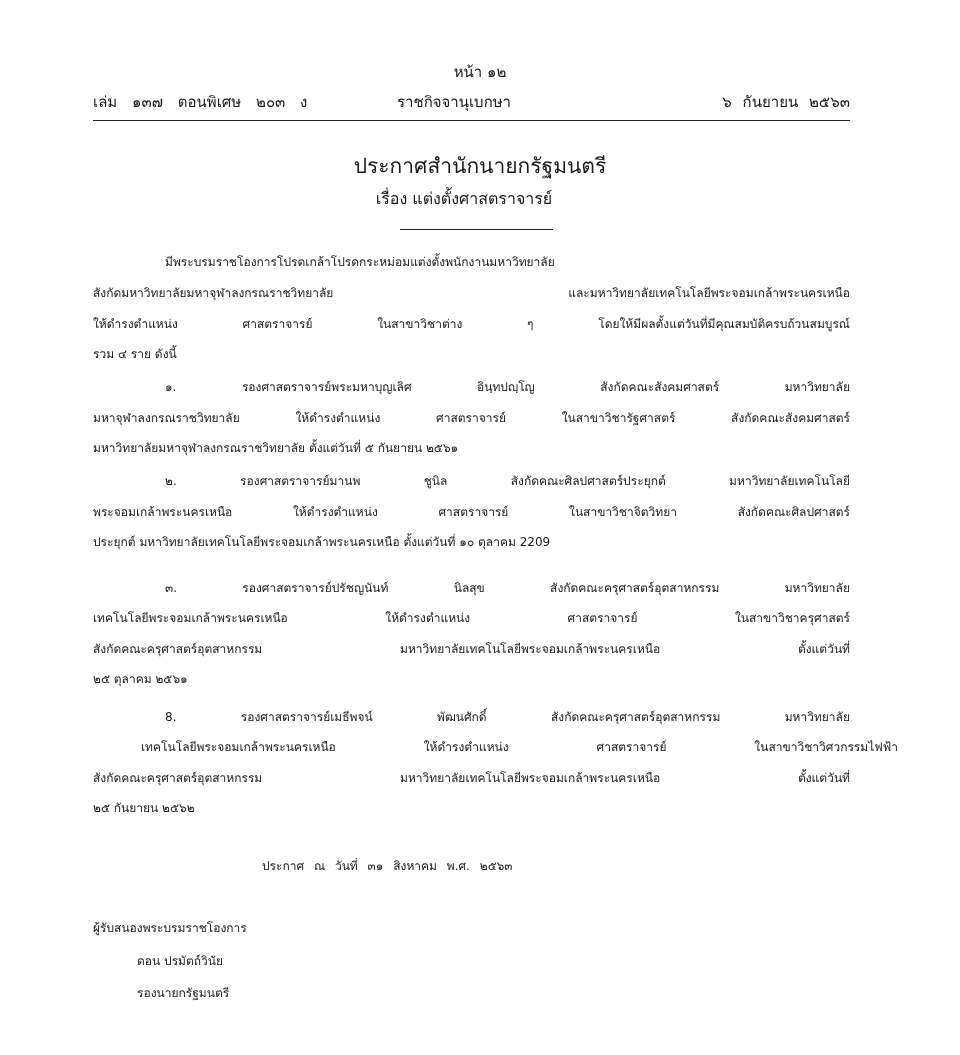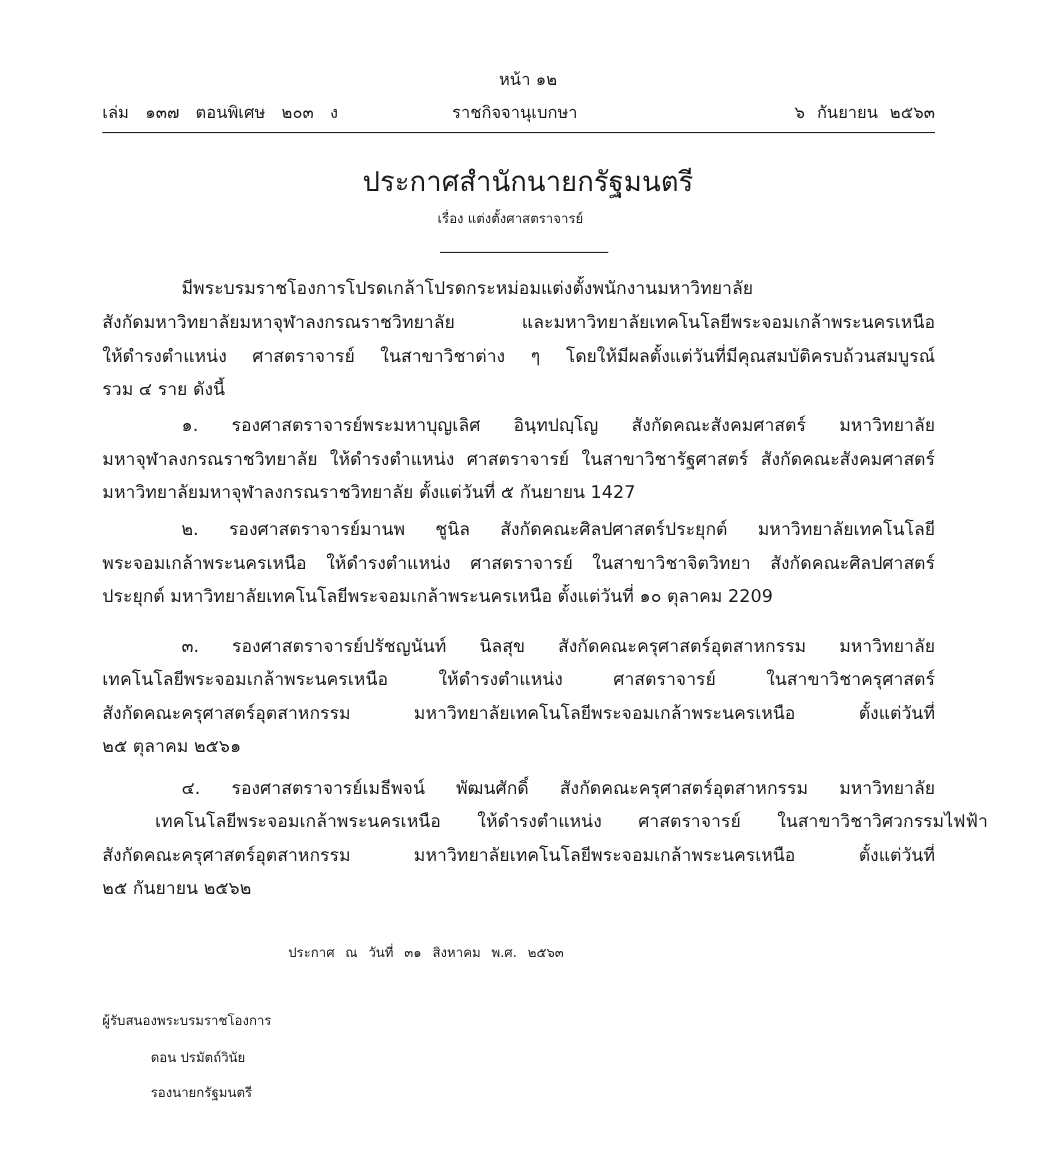"ราชกิจจานุเบกษา" .hdr-mid { left: 318px -> 304px }
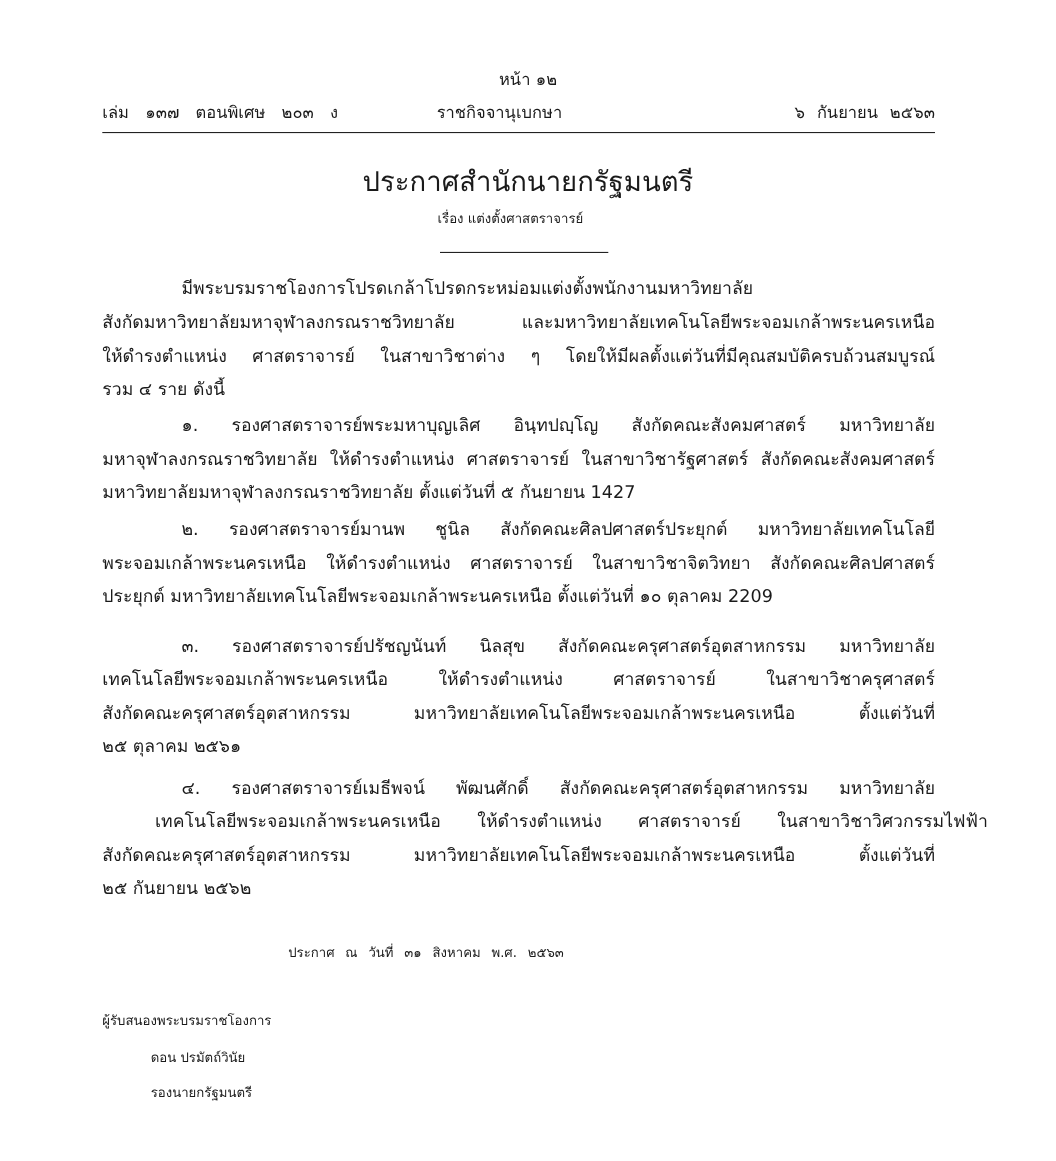"ประกาศสำนักนายกรัฐมนตรี" .title { font-size: 25px -> 21px }
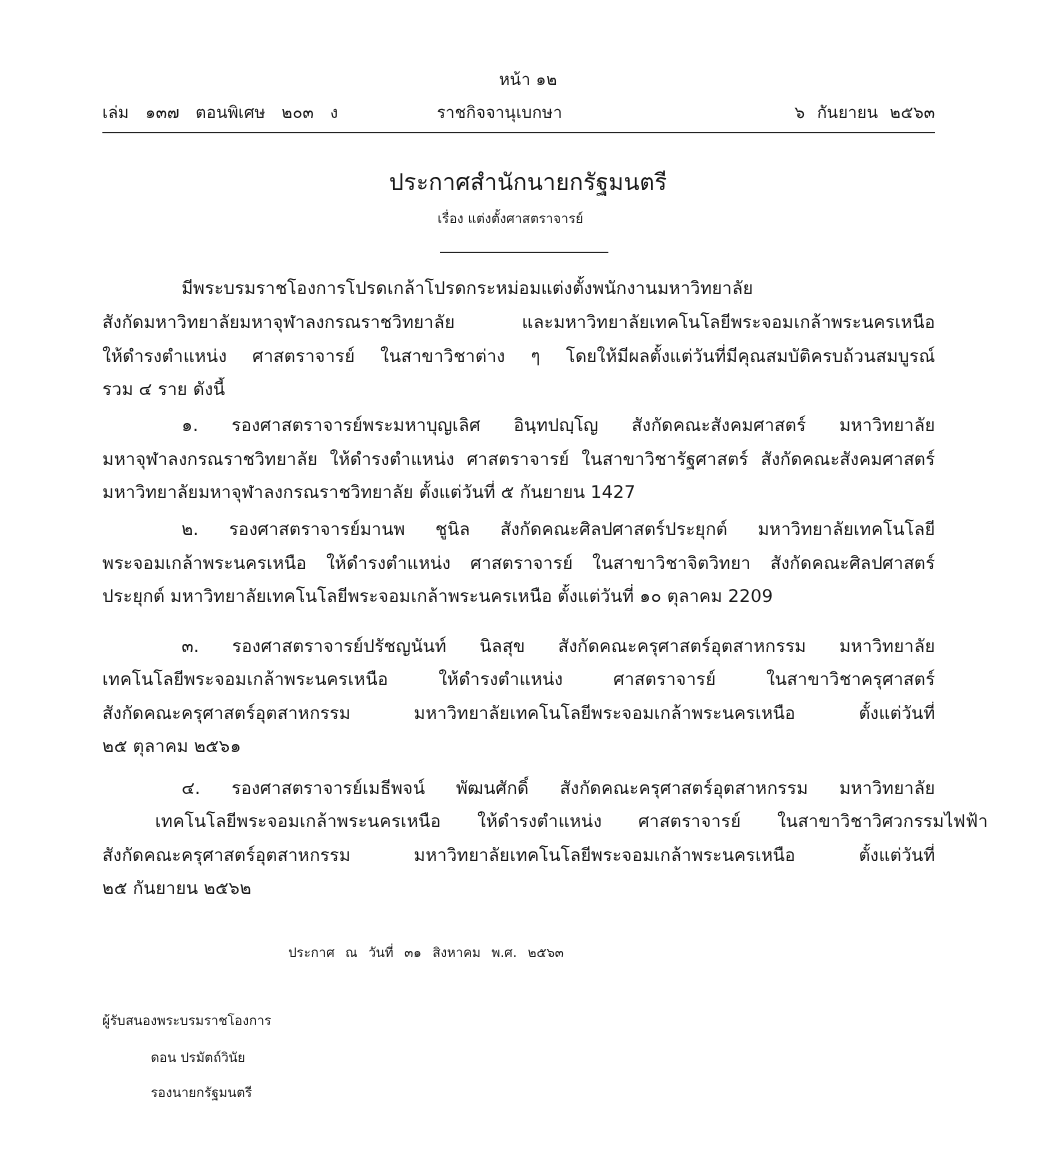"เรื่อง แต่งตั้งศาสตราจารย์" .subtitle { font-size: 12px -> 16px }
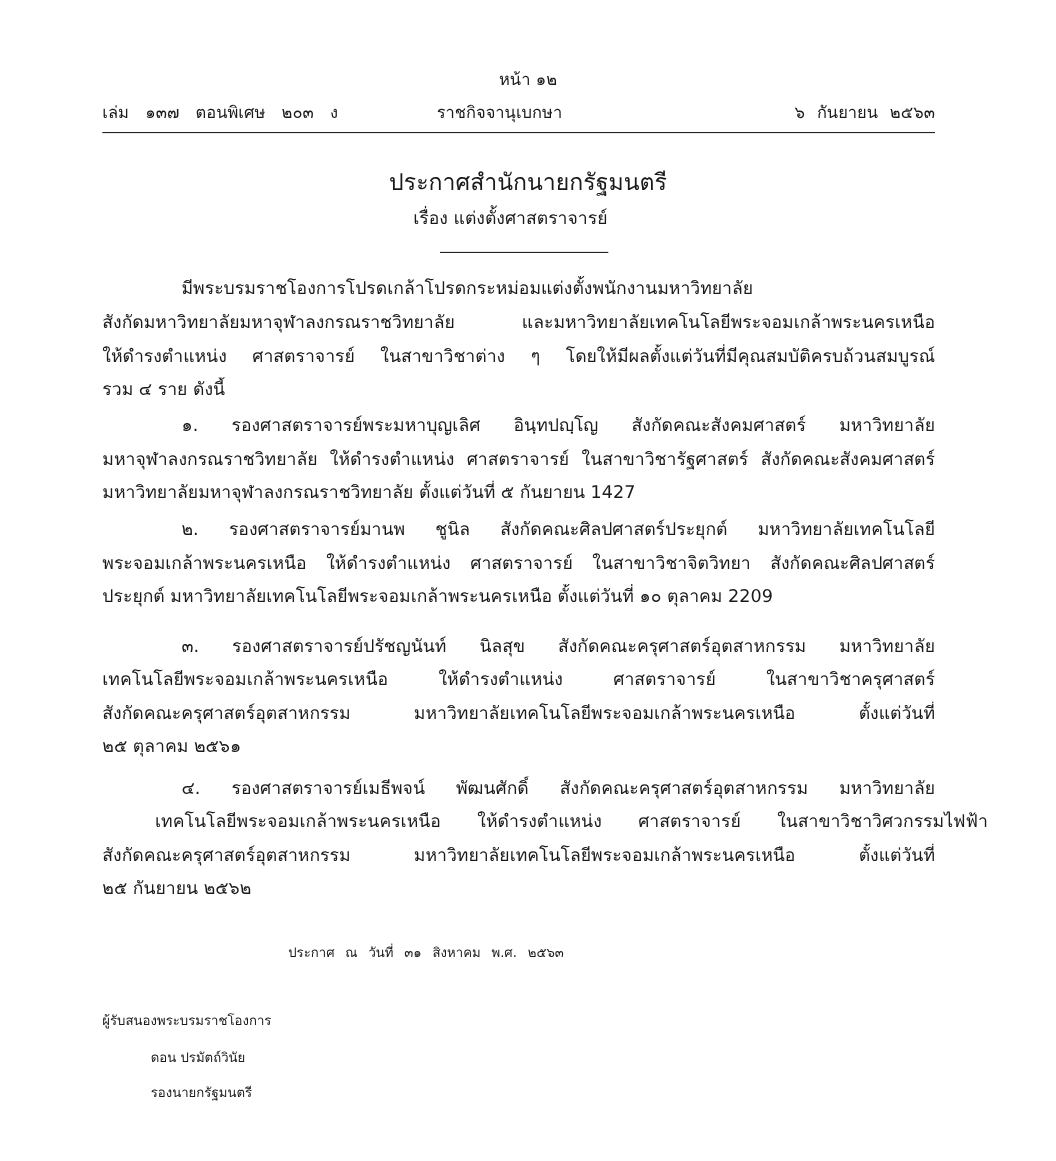"มีพระบรมราชโองการโปรดเกล้าโปรดกระหม่อมแต" .body-line { font-size: 16px -> 12px }
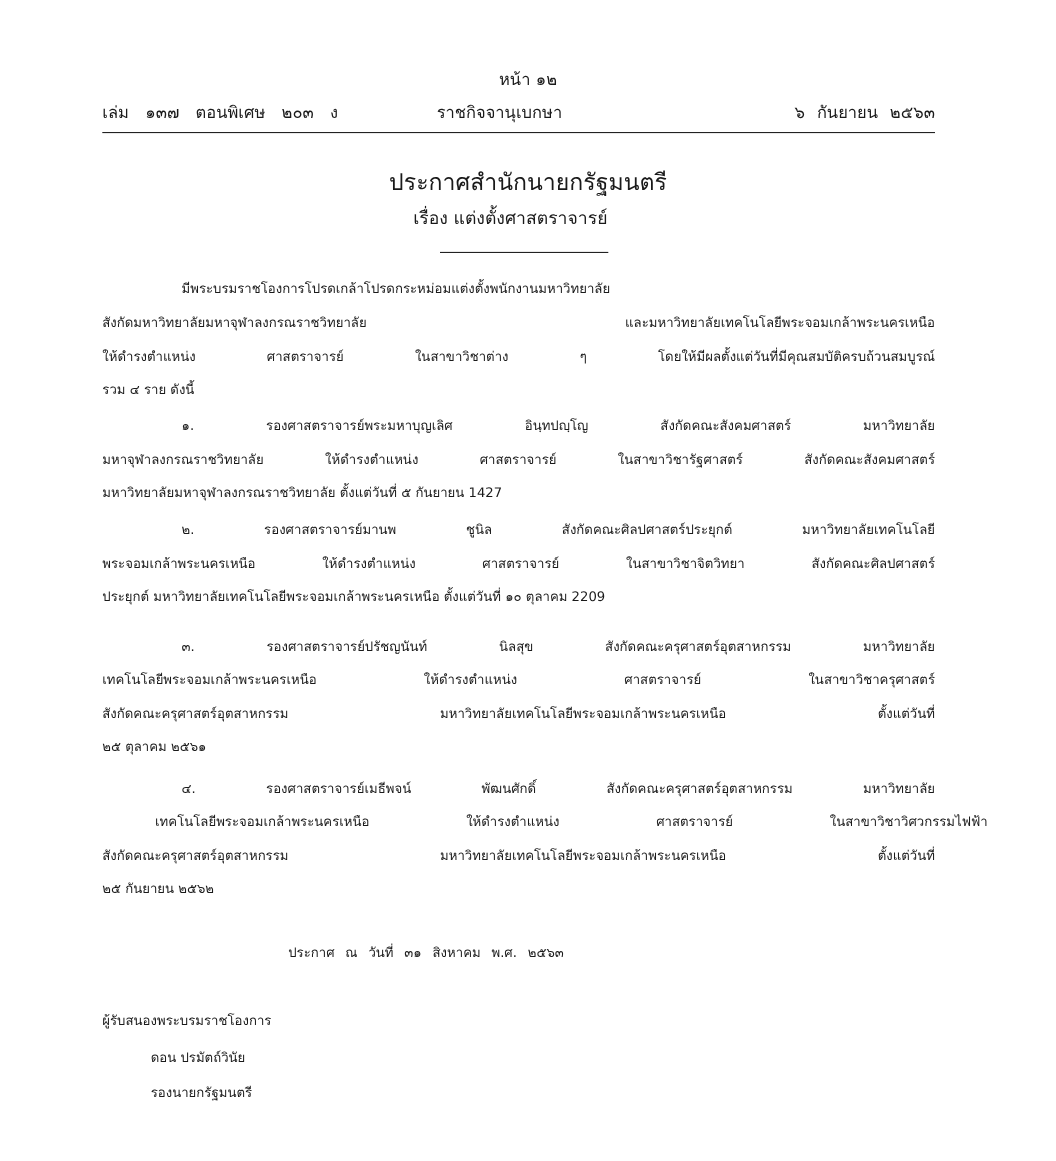"มหาวิทยาลัยมหาจุฬาลงกรณราชวิทยาลัย" div.body-line { text: 1427 -> ๒๕๖๑ }
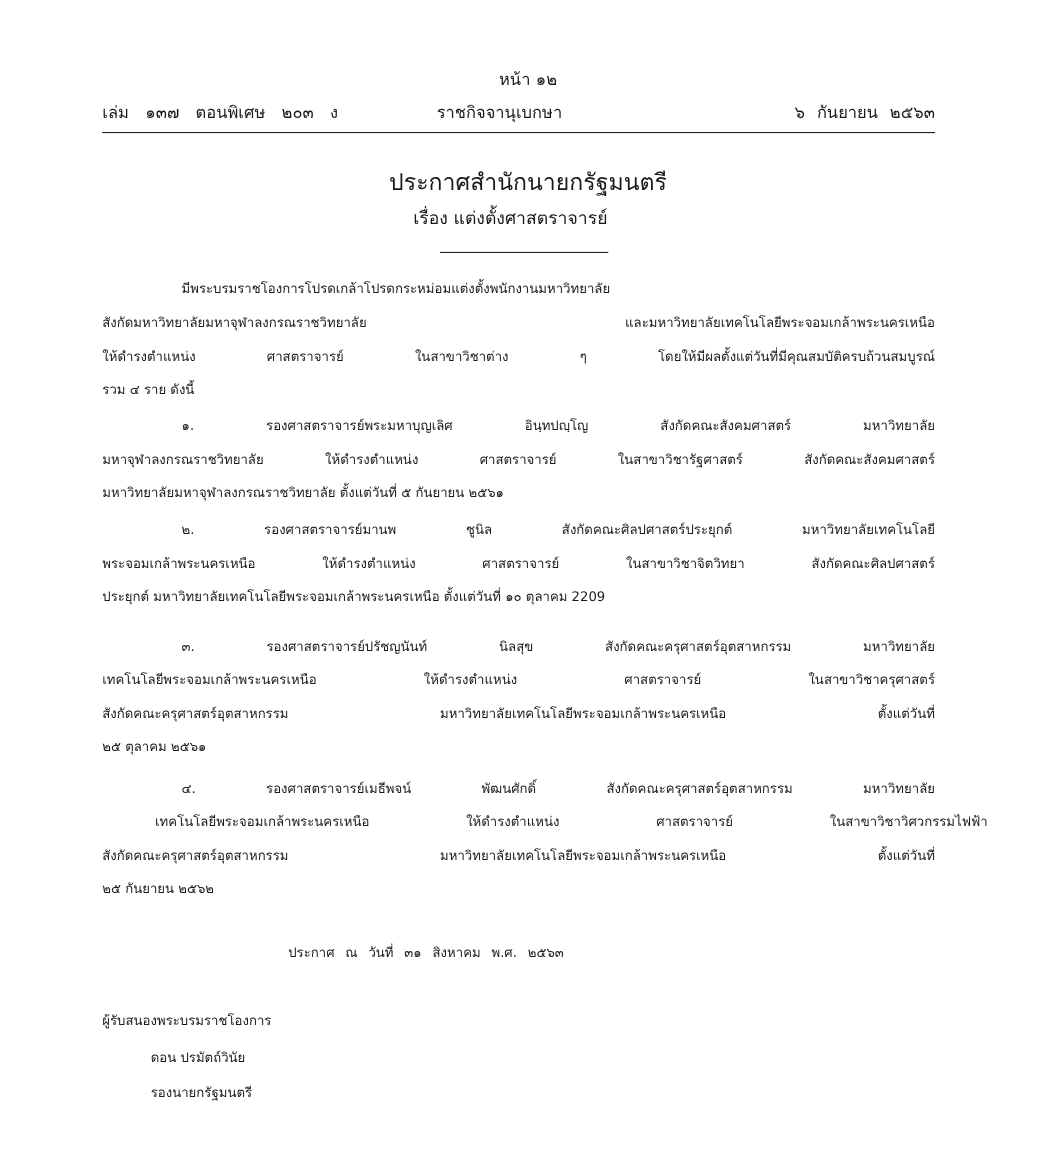"๔. รองศาสตราจารย์เมธีพจน์ พัฒนศักดิ์" div.body-line { text: ๔ -> 8 }
